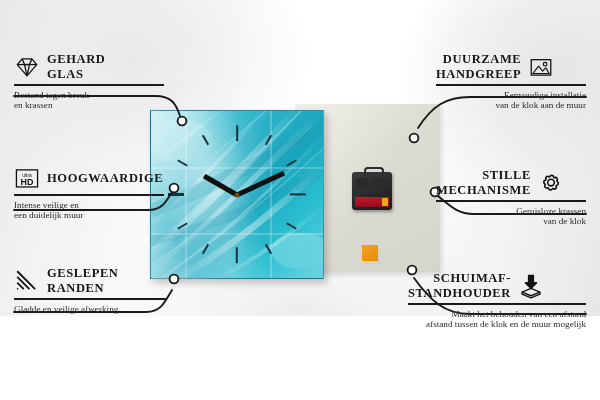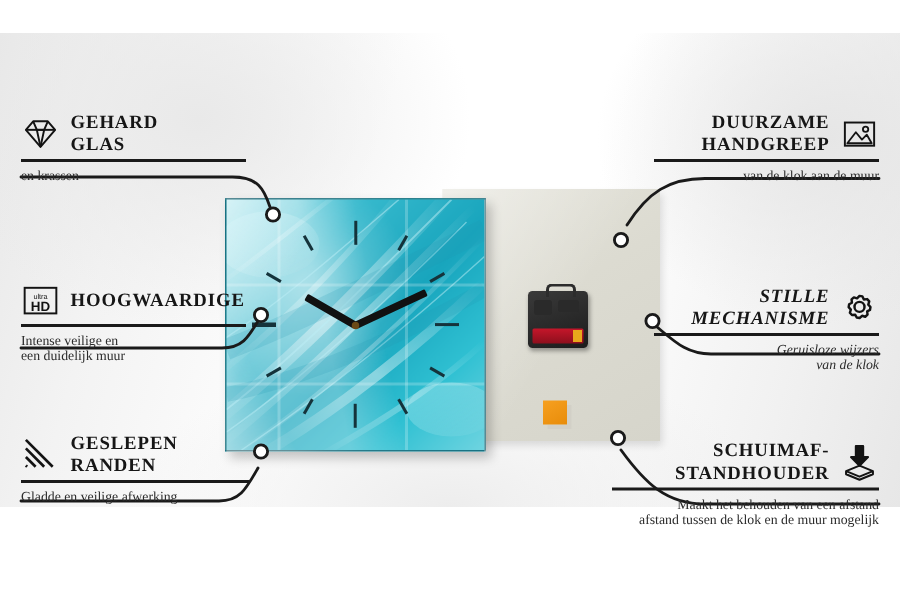"GEHARD" #stage { margin-top: 22px -> none }
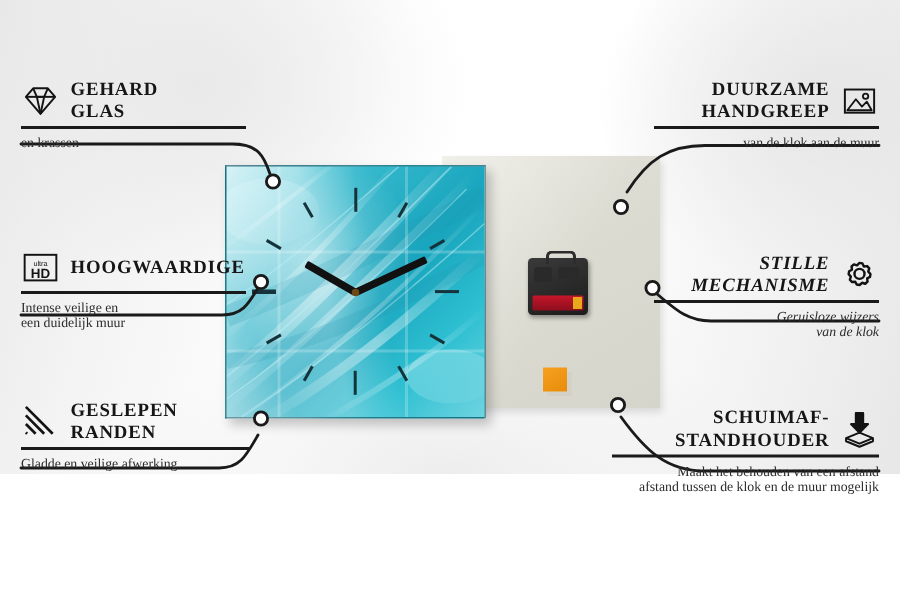"DUURZAME" .feat.right .head { justify-content: flex-end -> none }
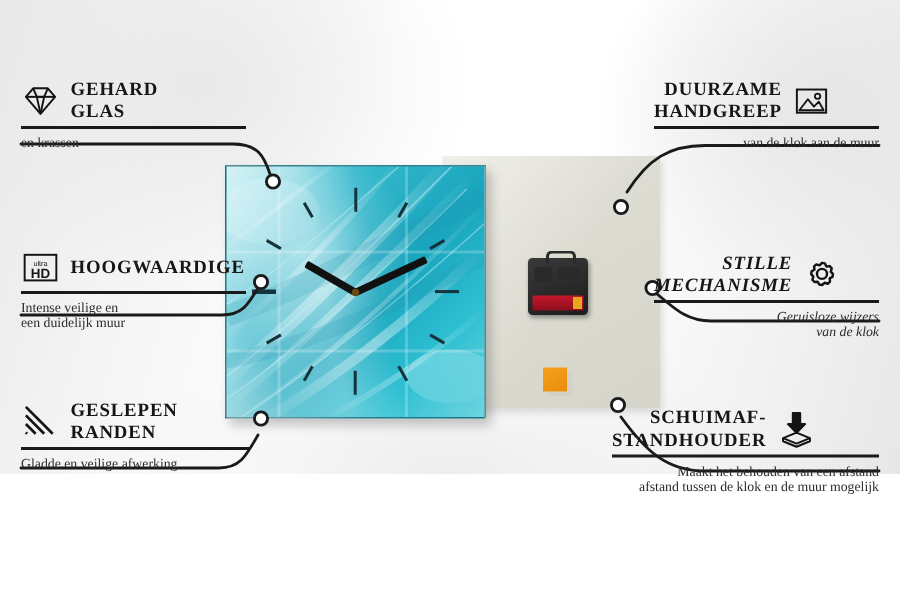"Bestand tegen breuk" div { html: none -> <div>Bestand tegen breuk</div> }
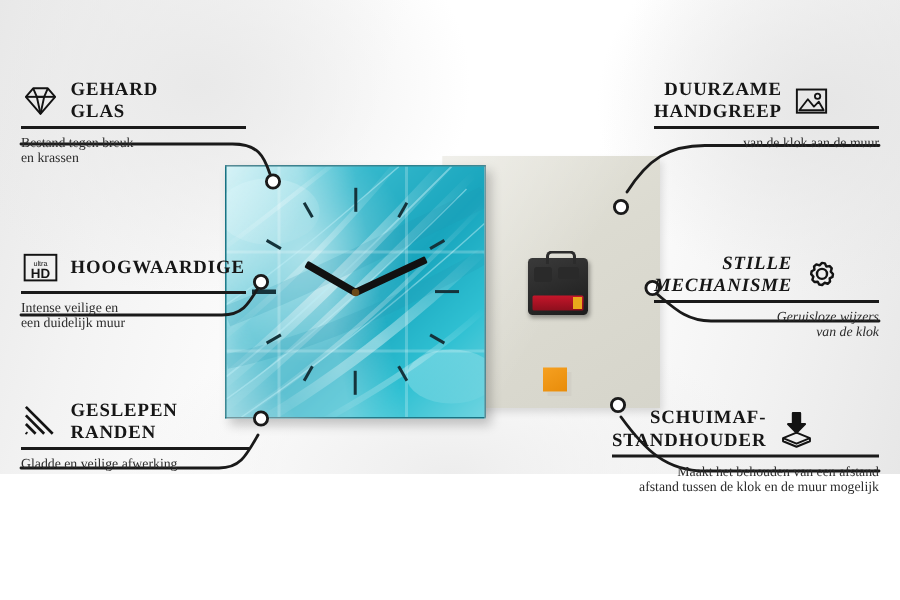"Eenvoudige installatie" div { html: none -> <div>Eenvoudige installatie</div> }
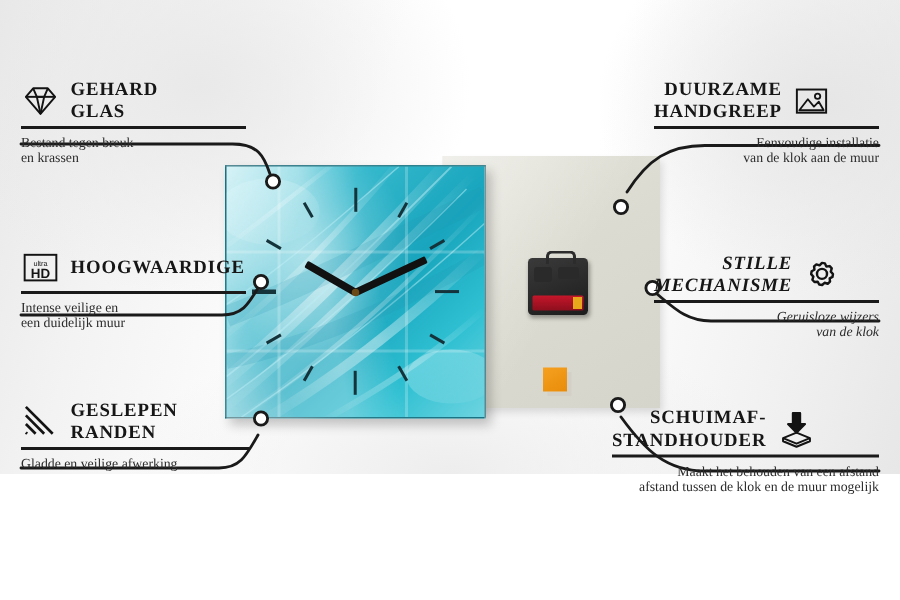"STILLE" div.feat { font-style: italic -> none }
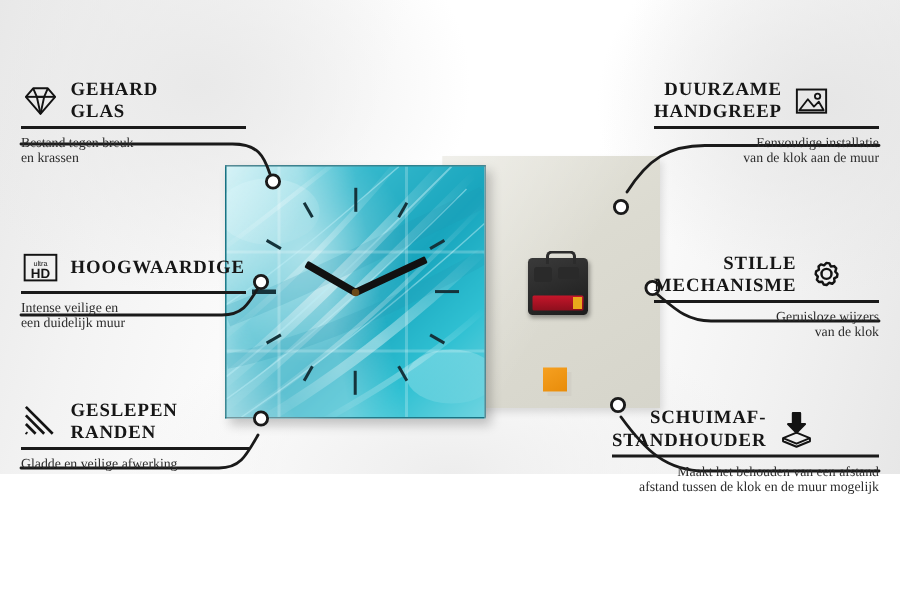"Geruisloze wijzers" div { text: wijzers -> krassen }
